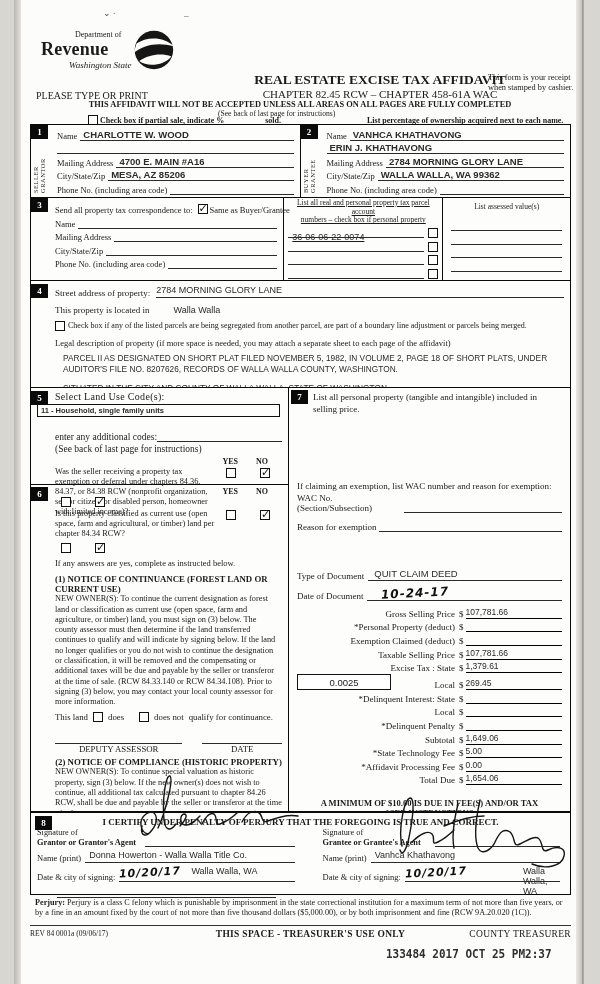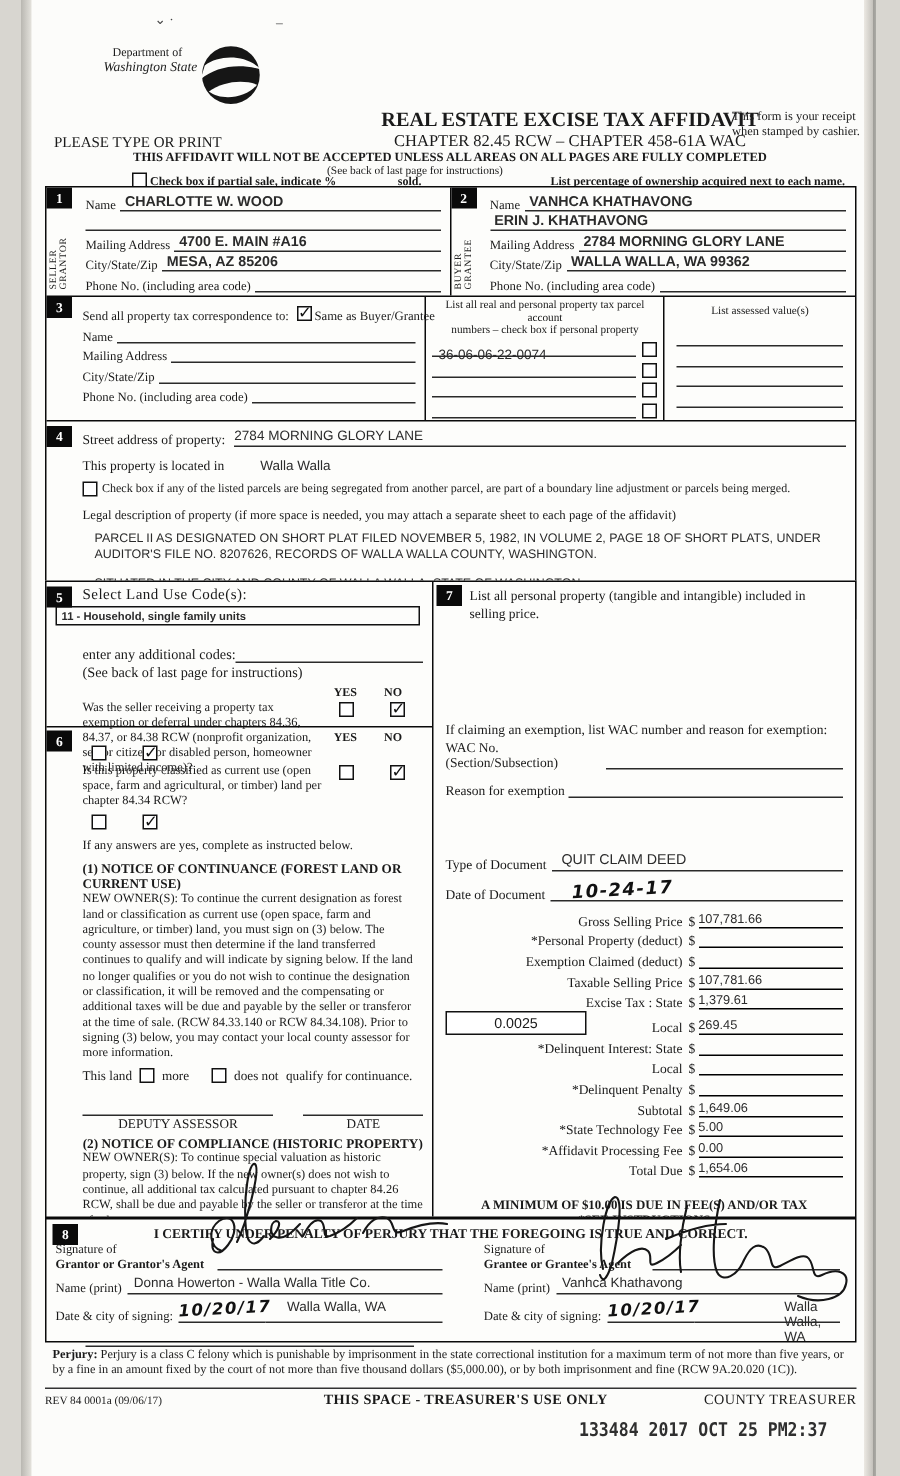"Revenue" div.dept-big { html: none -> <div>Revenue</div> }
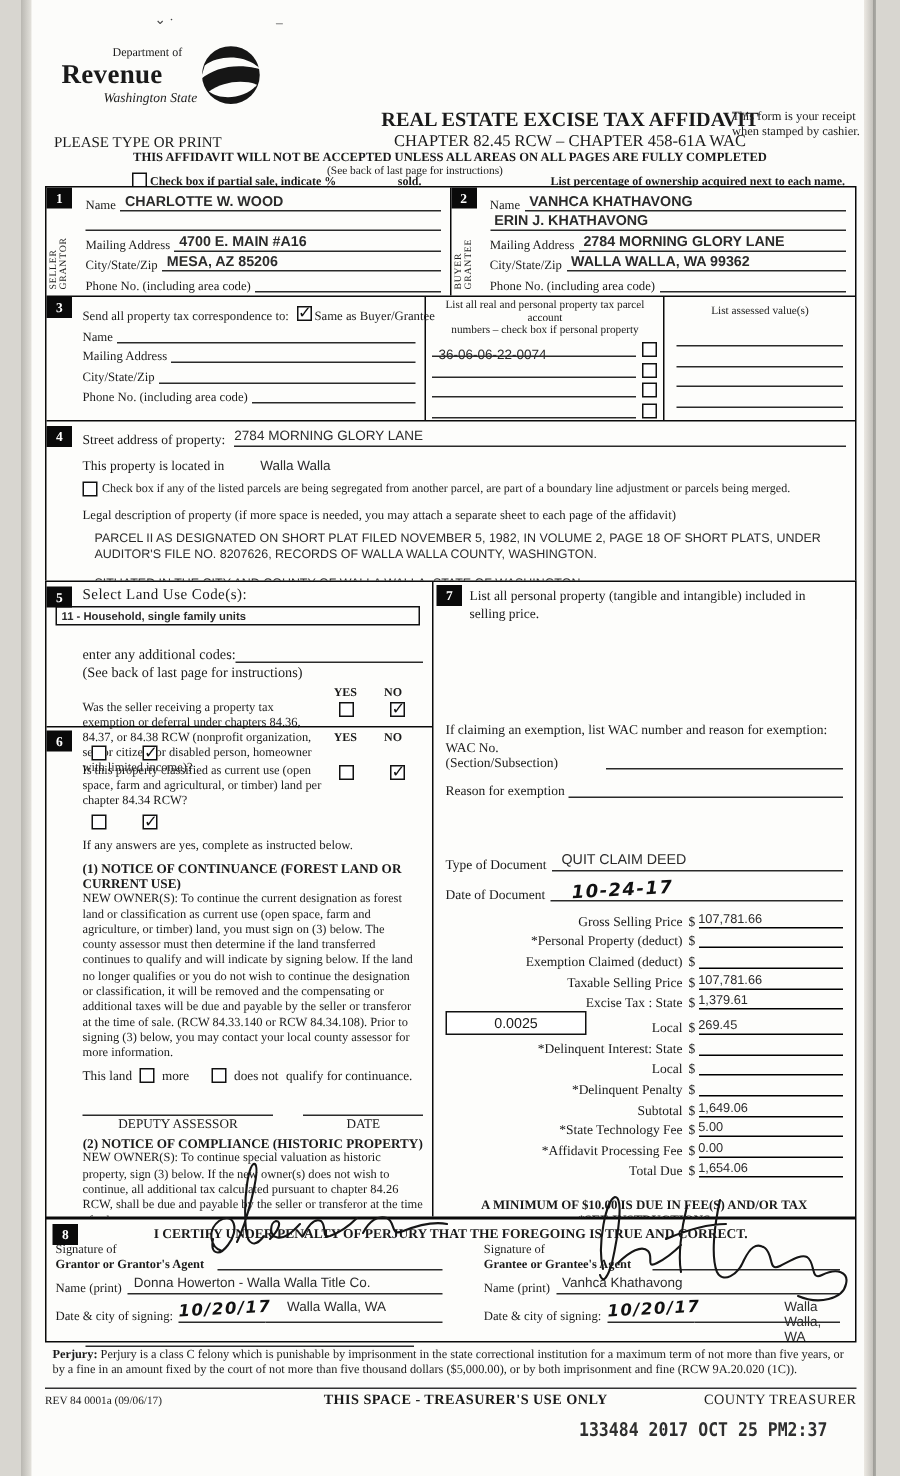"List all real and personal" .cellC2 { text-decoration: none -> underline }
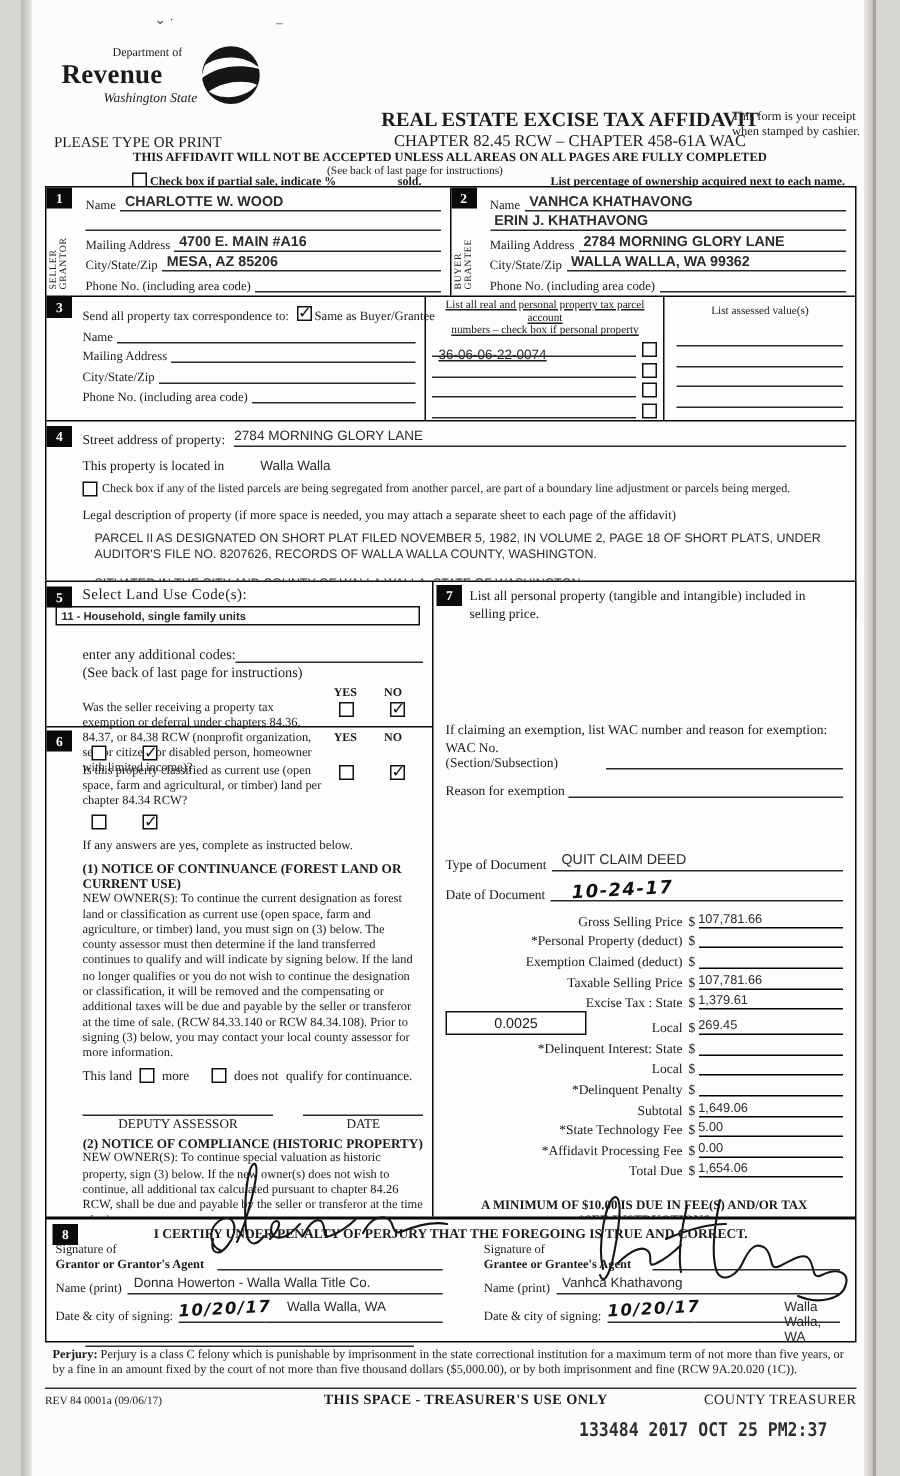"more" span { text: more -> does }
